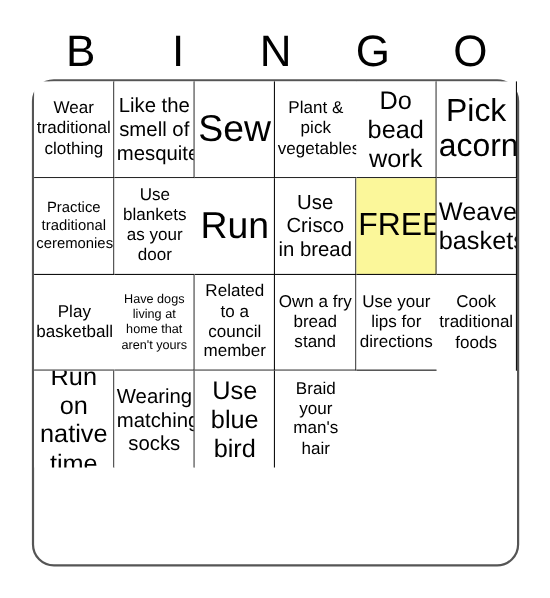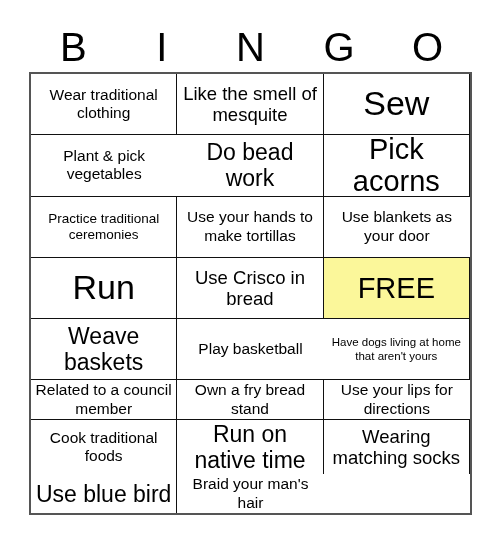"Wear traditional clothing" #bingo-grid { border-radius: none -> 20px; grid-template-columns: repeat(3, 1fr) -> repeat(6, 1fr) }
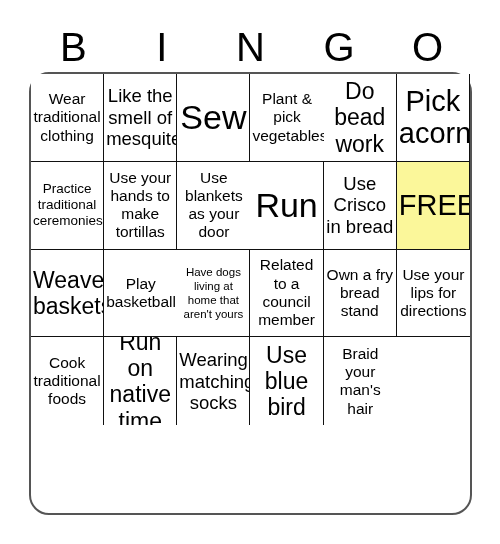"Use your hands to make" div.bingo-cell { html: <div> <span>Use your hands to make tortillas</span> </div> -> none }
